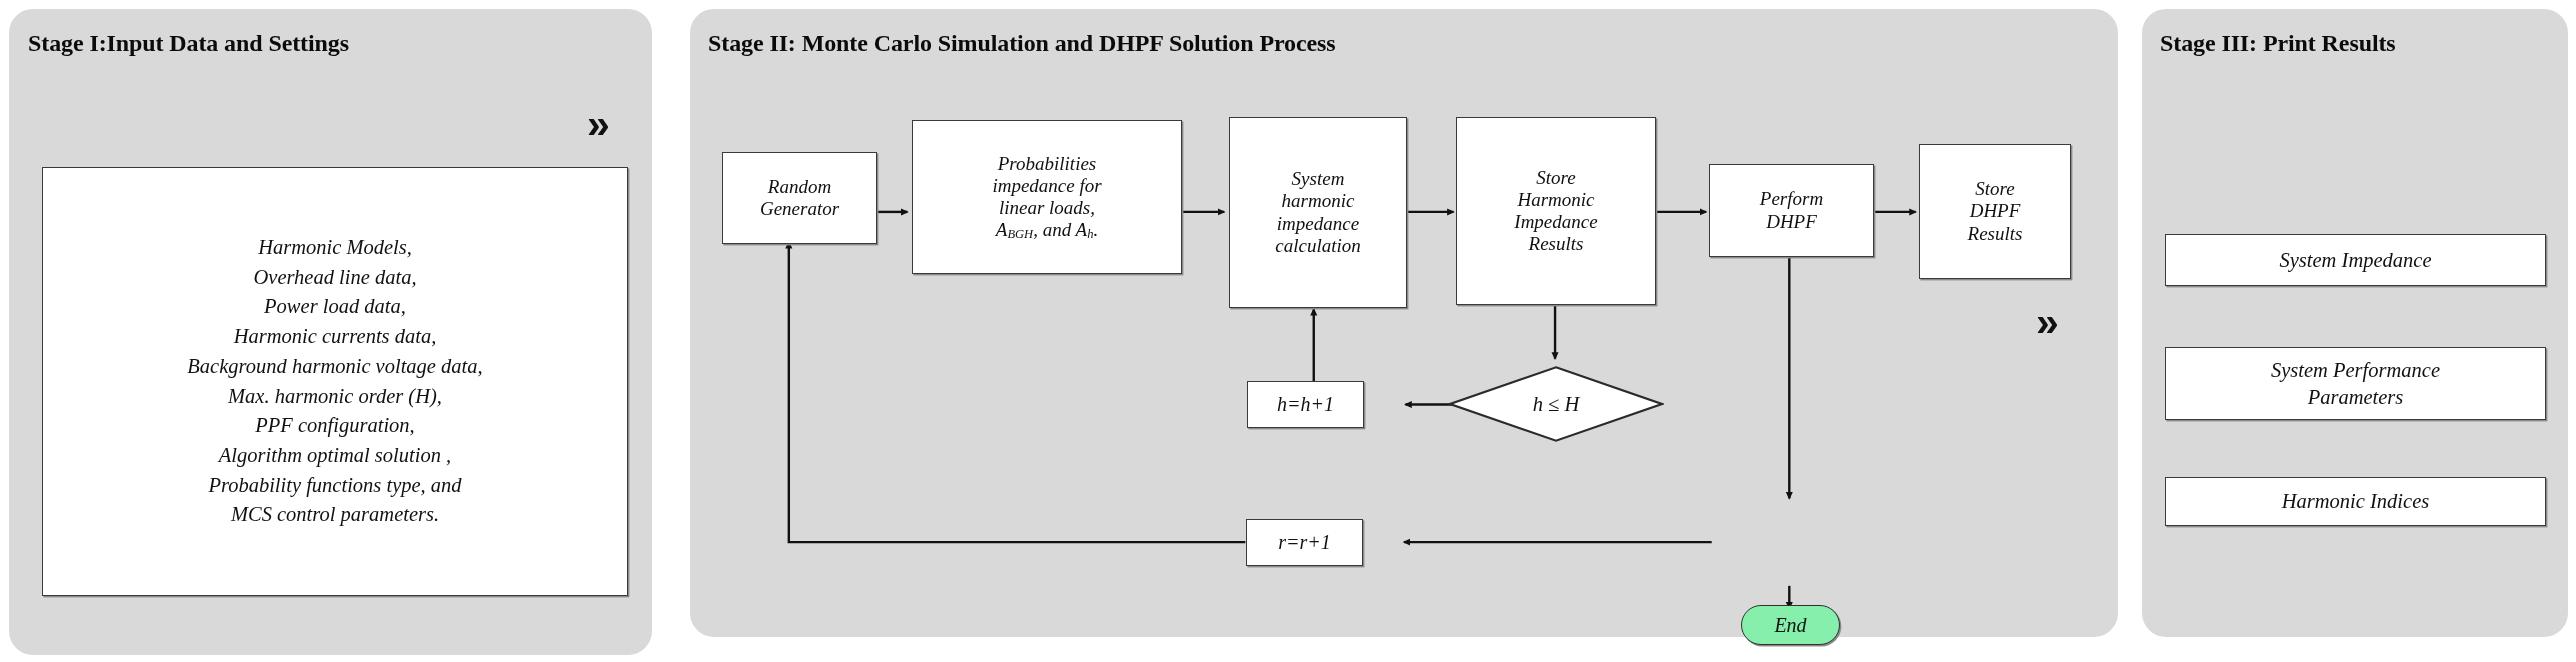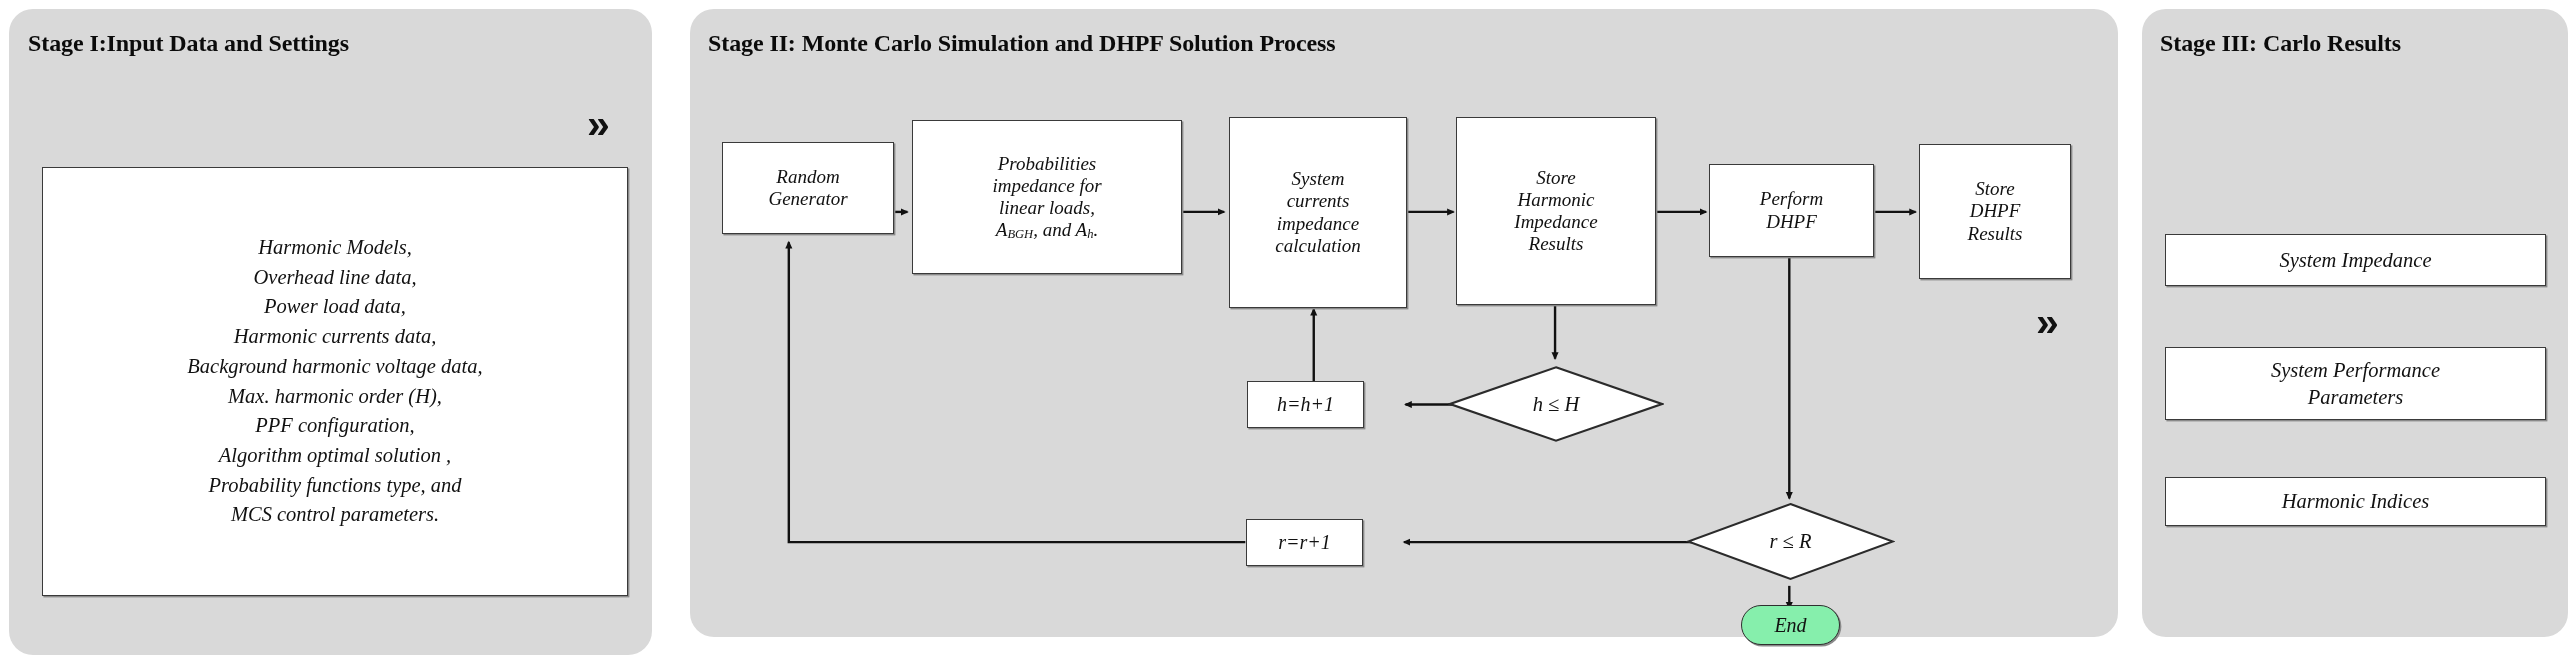"Stage III: Carlo Results" div.panel-title { text: Carlo -> Print }
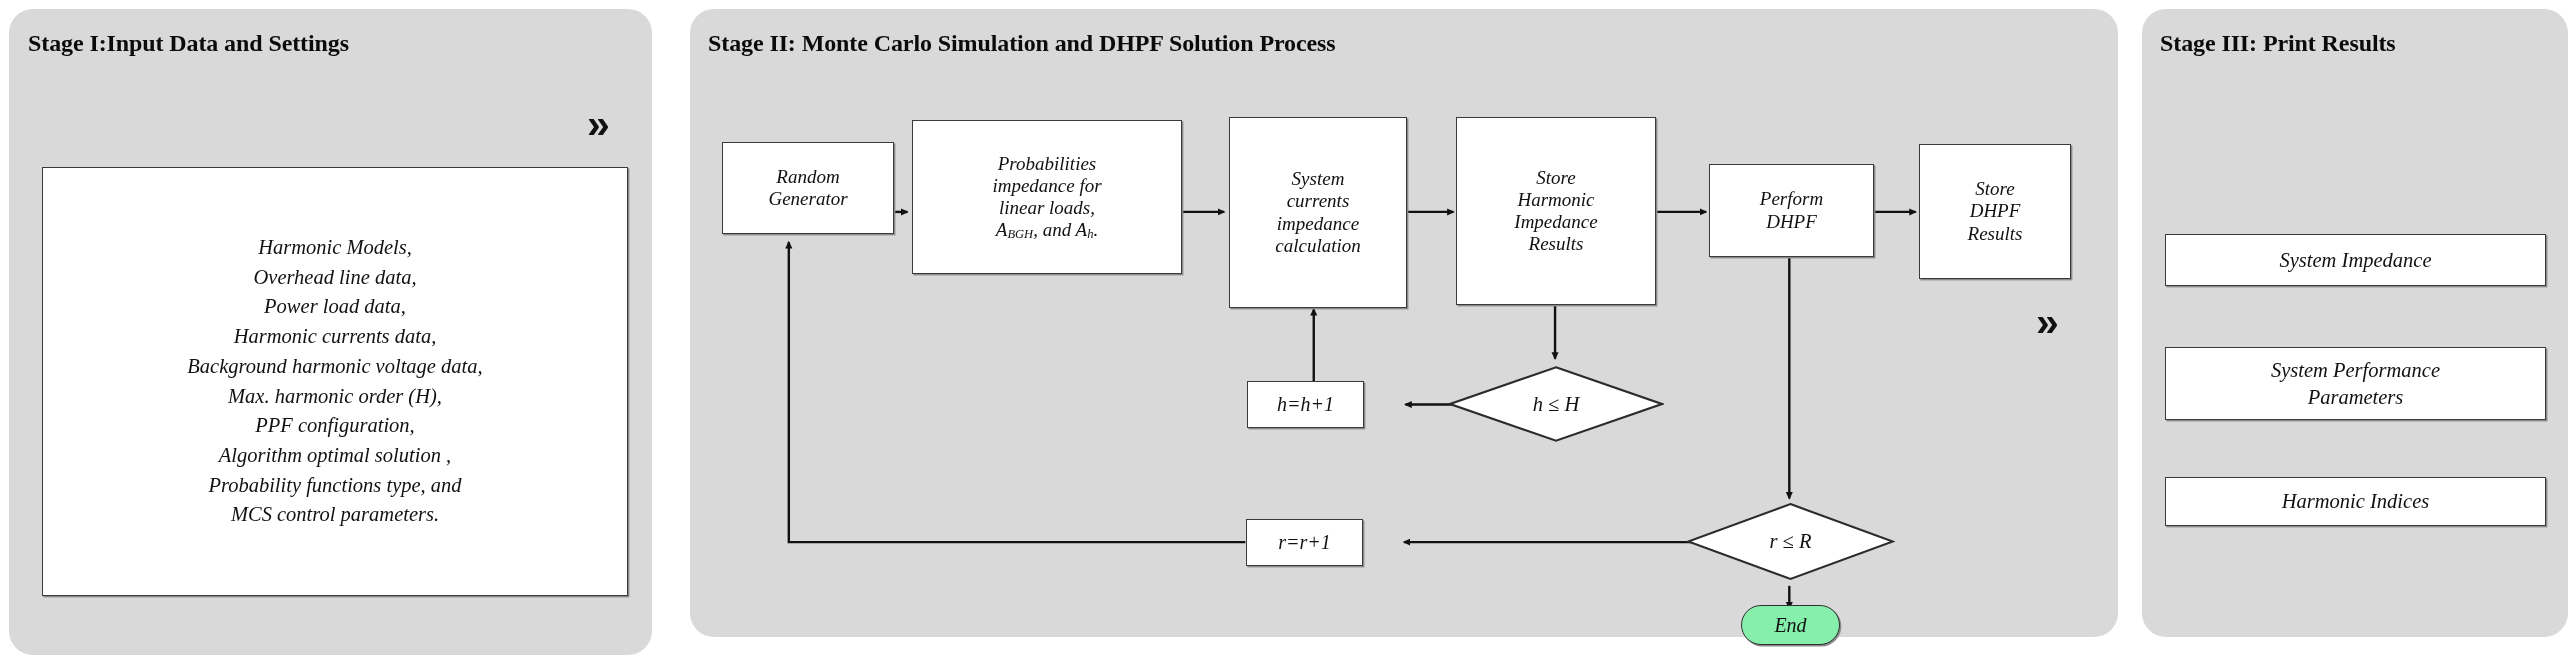"Random" div.box { top: 142px -> 152px; width: 172px -> 155px }
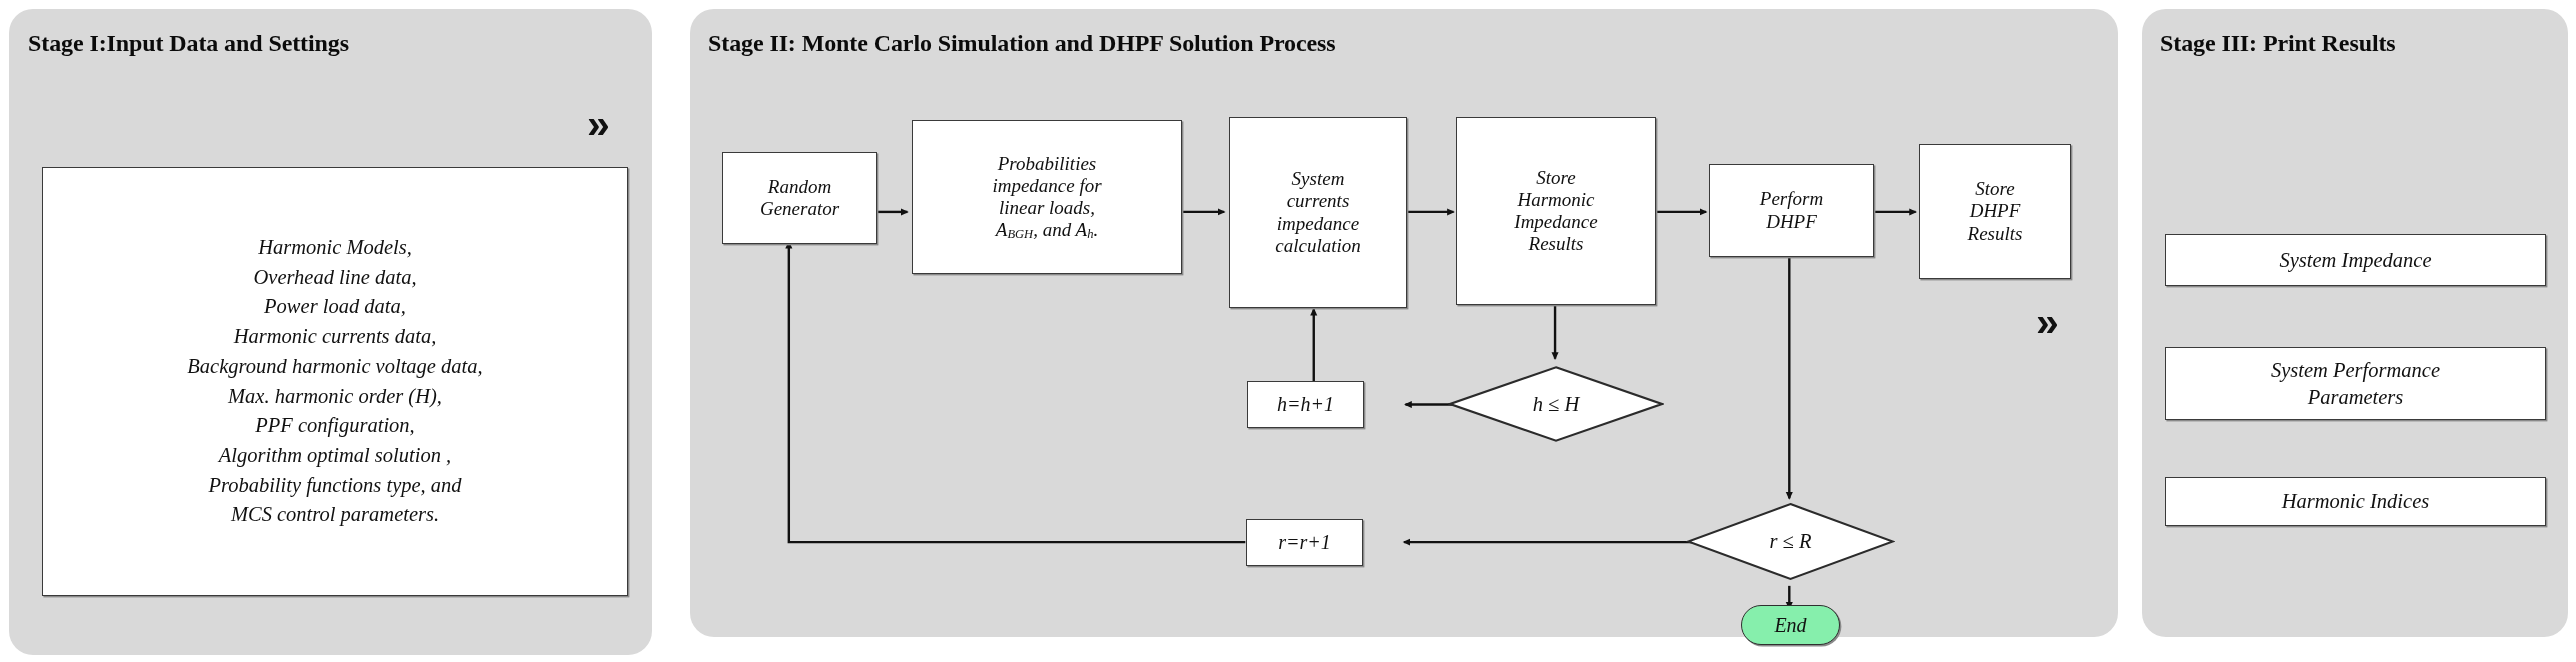"System" div.lbl { text: currents -> harmonic }
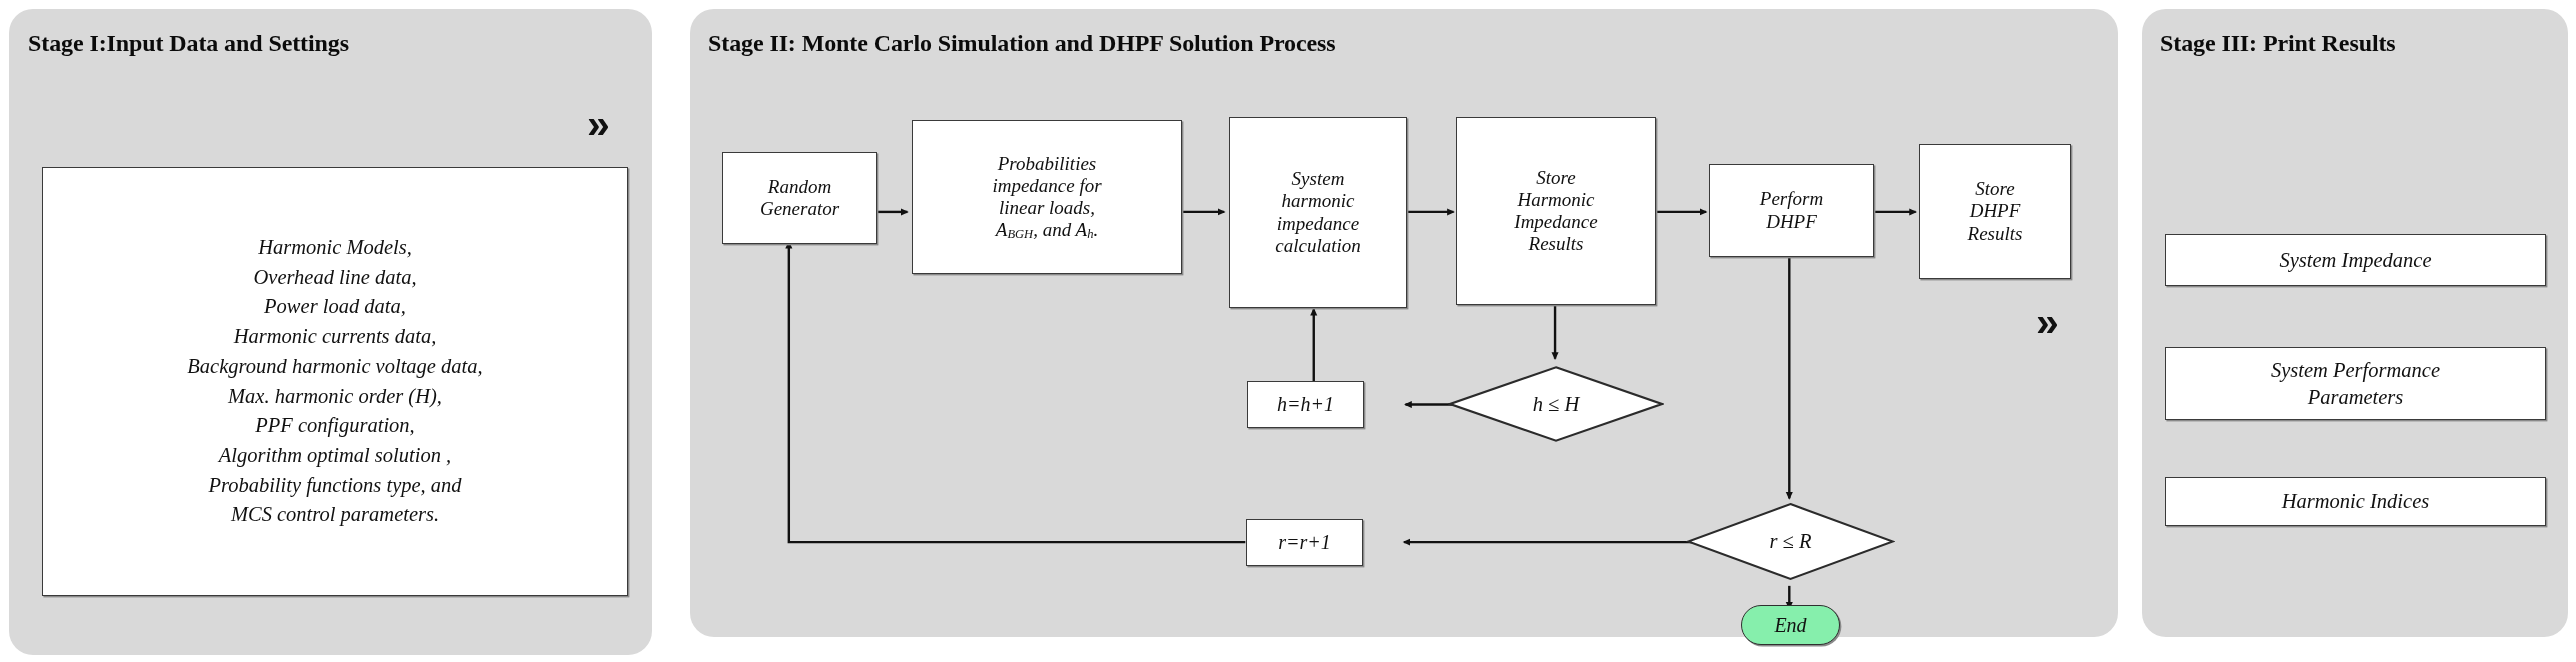"r ≤ R" div.diamond { html: <div> <svg> <polygon></polygon> </svg> <div>r ≤ R</div> </div> -> none }
